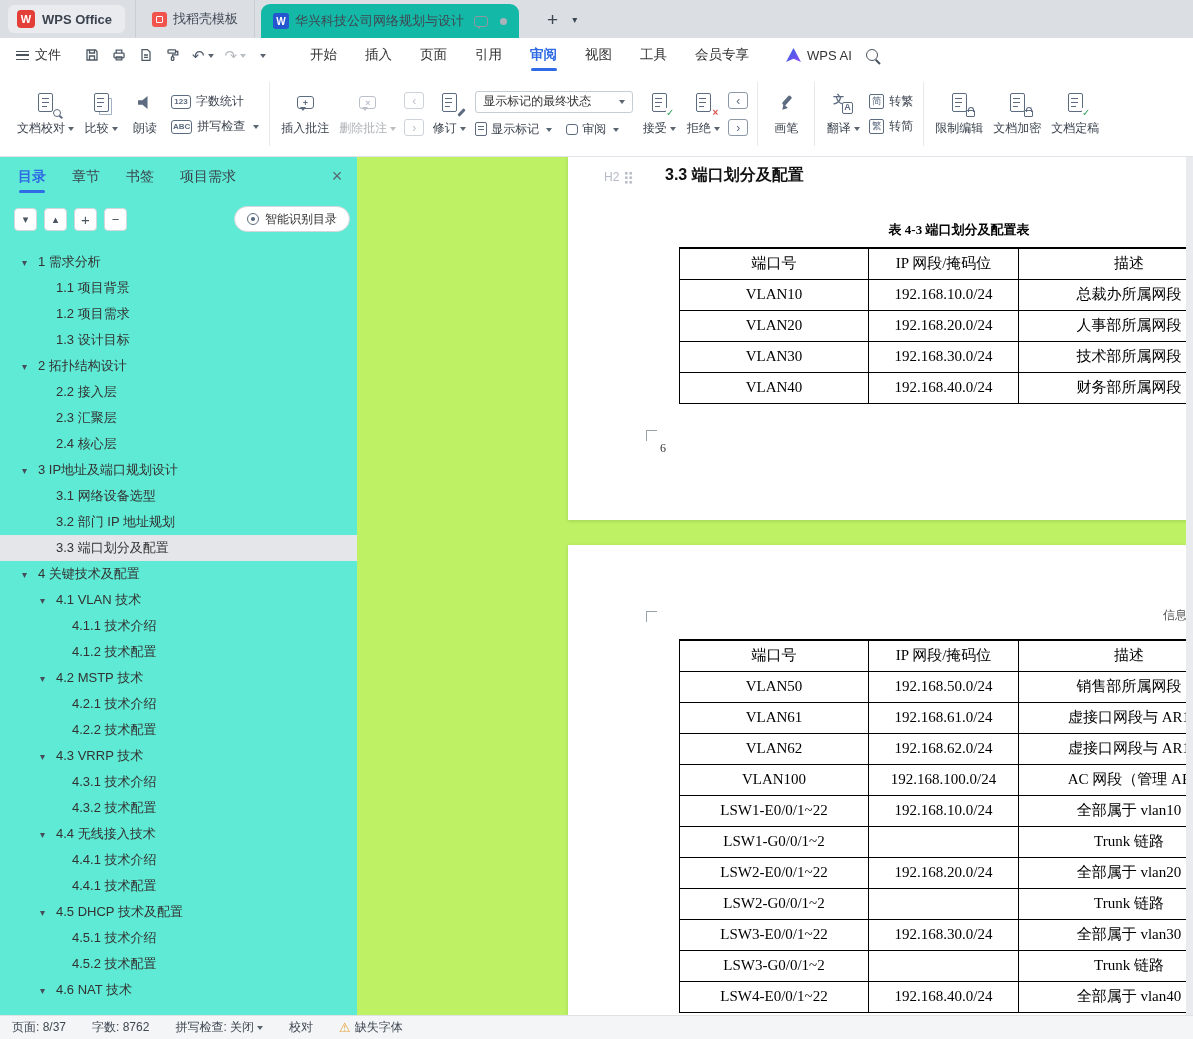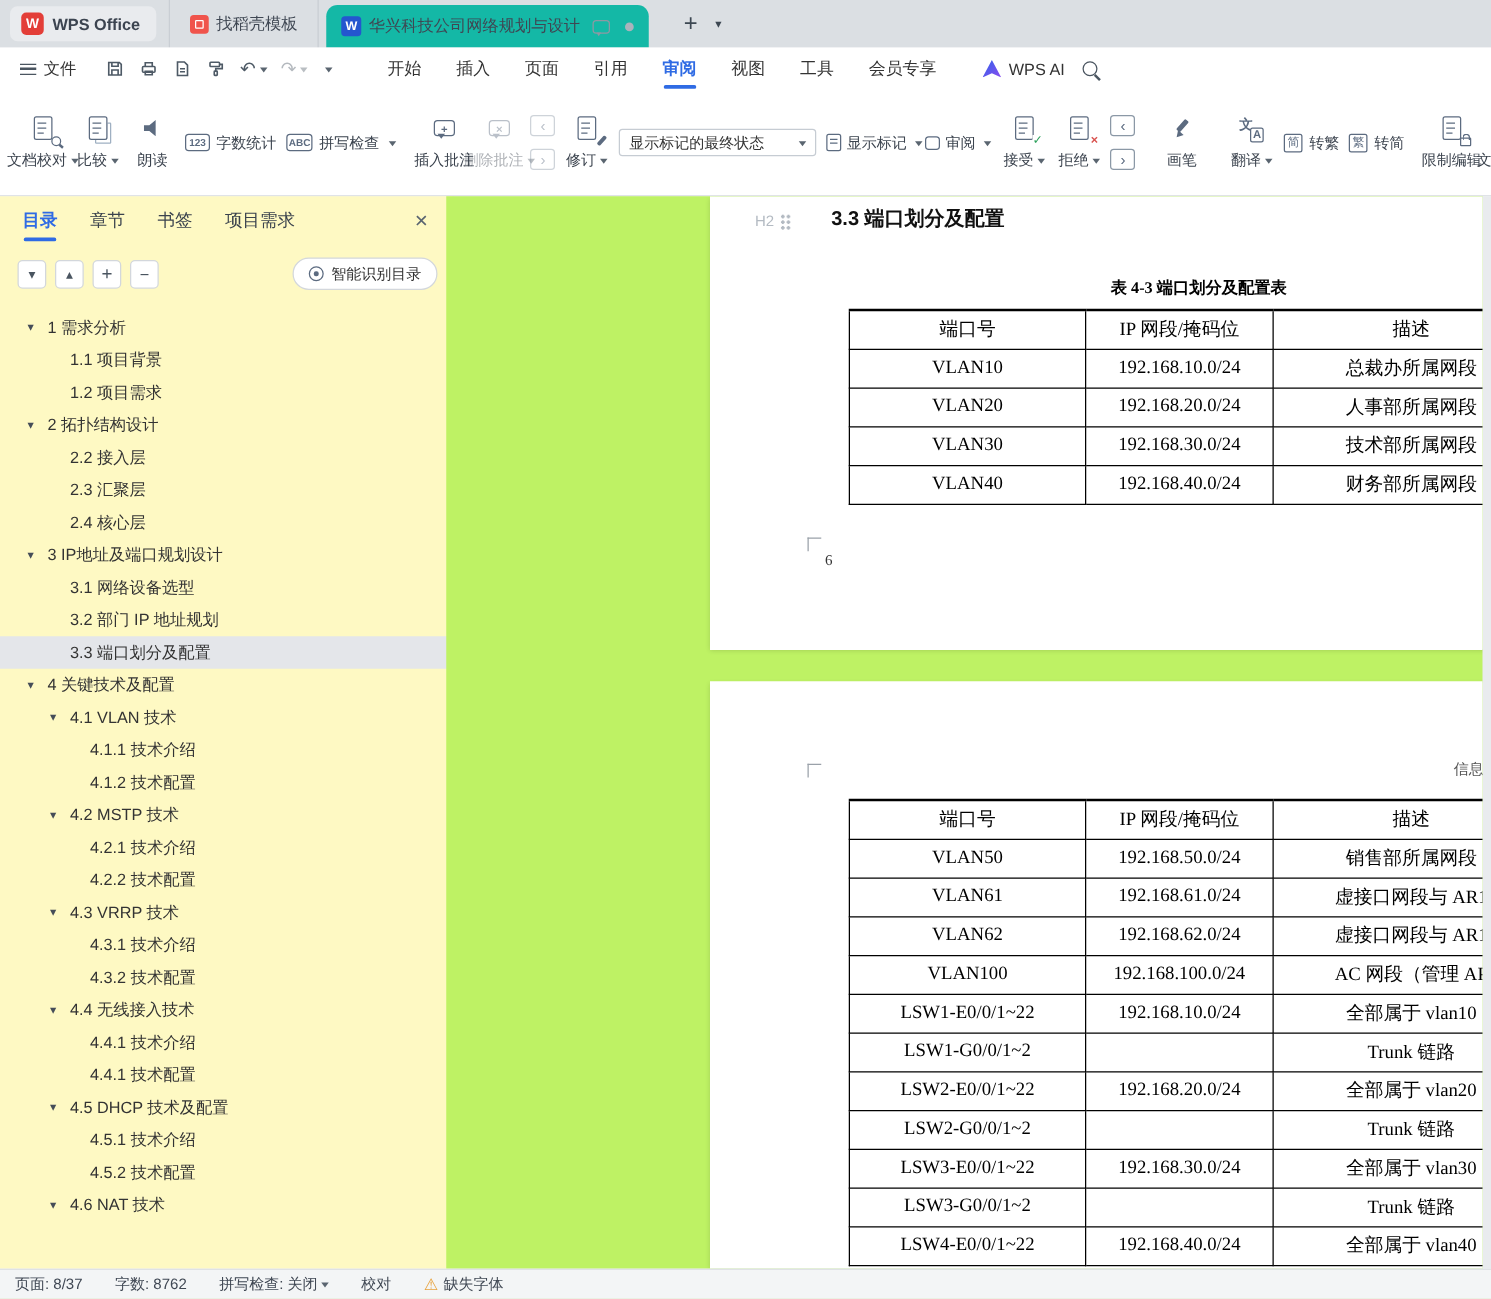"字数统计" .rstack { flex-direction: row -> column }
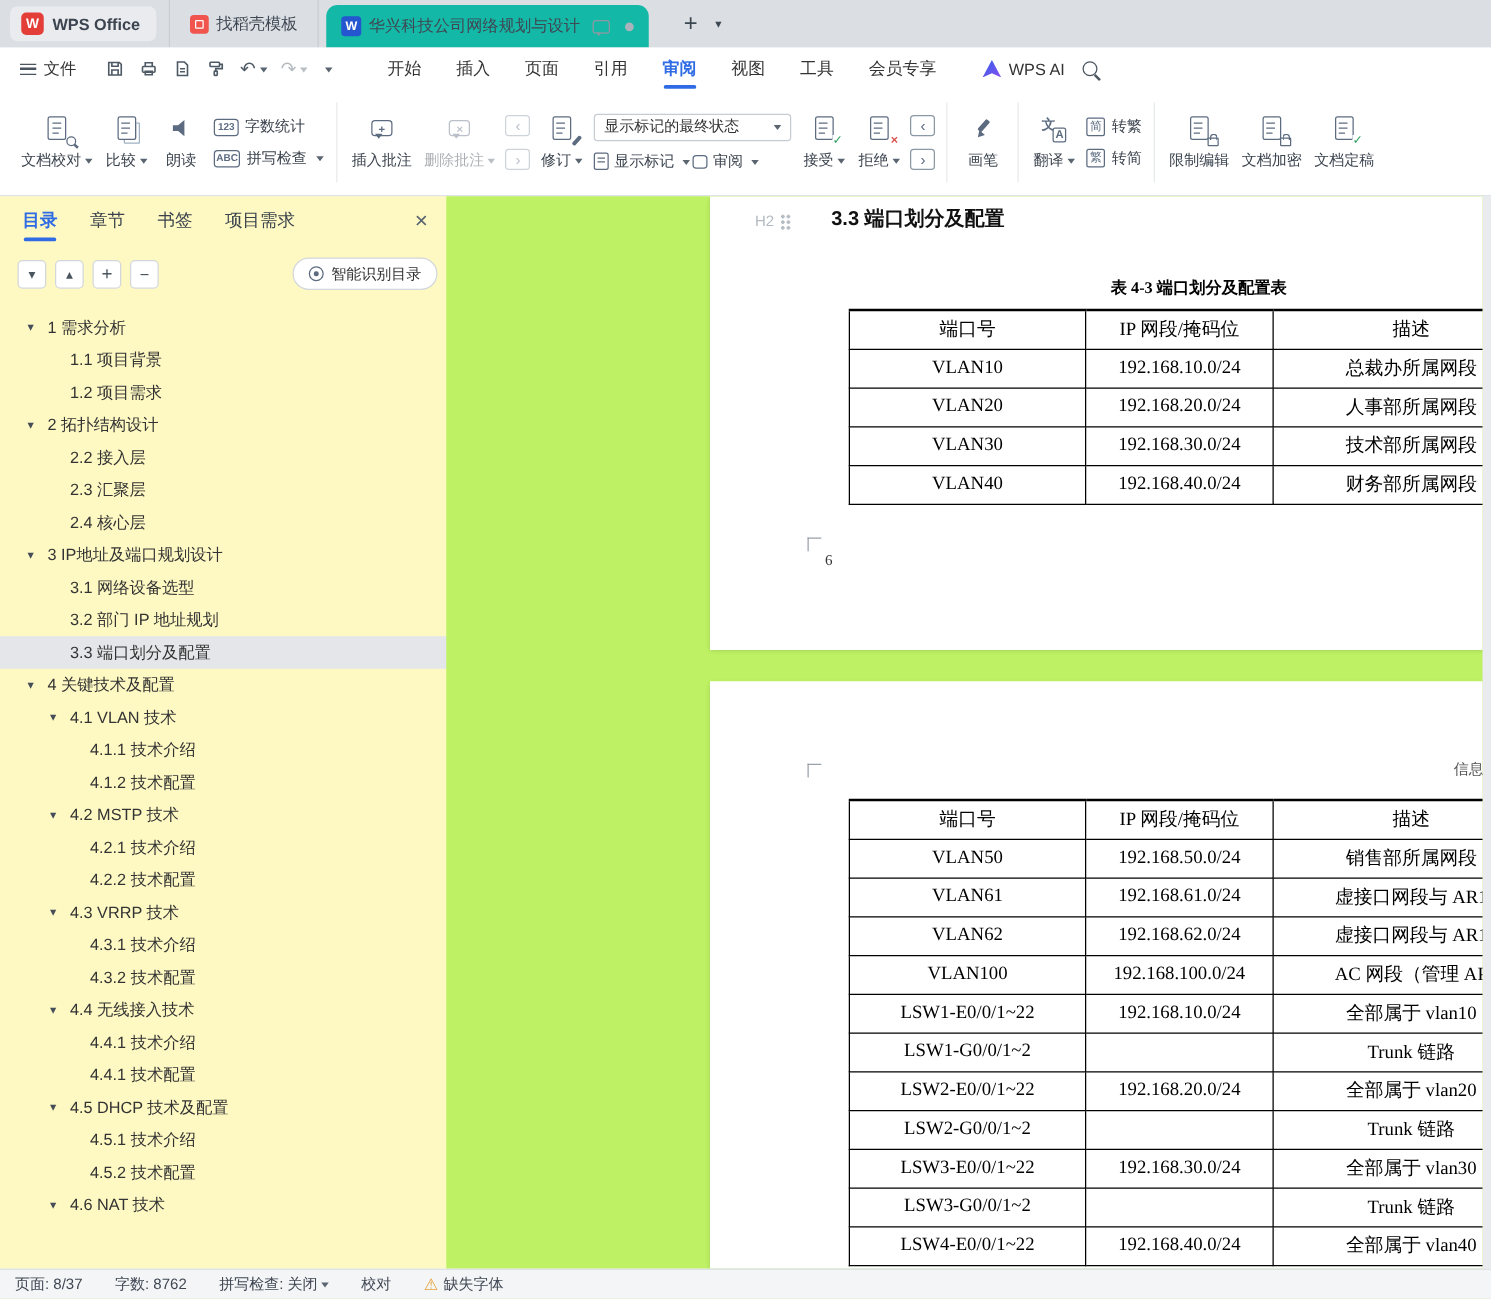"显示标记" .rrow2 { gap: 2px -> 14px }
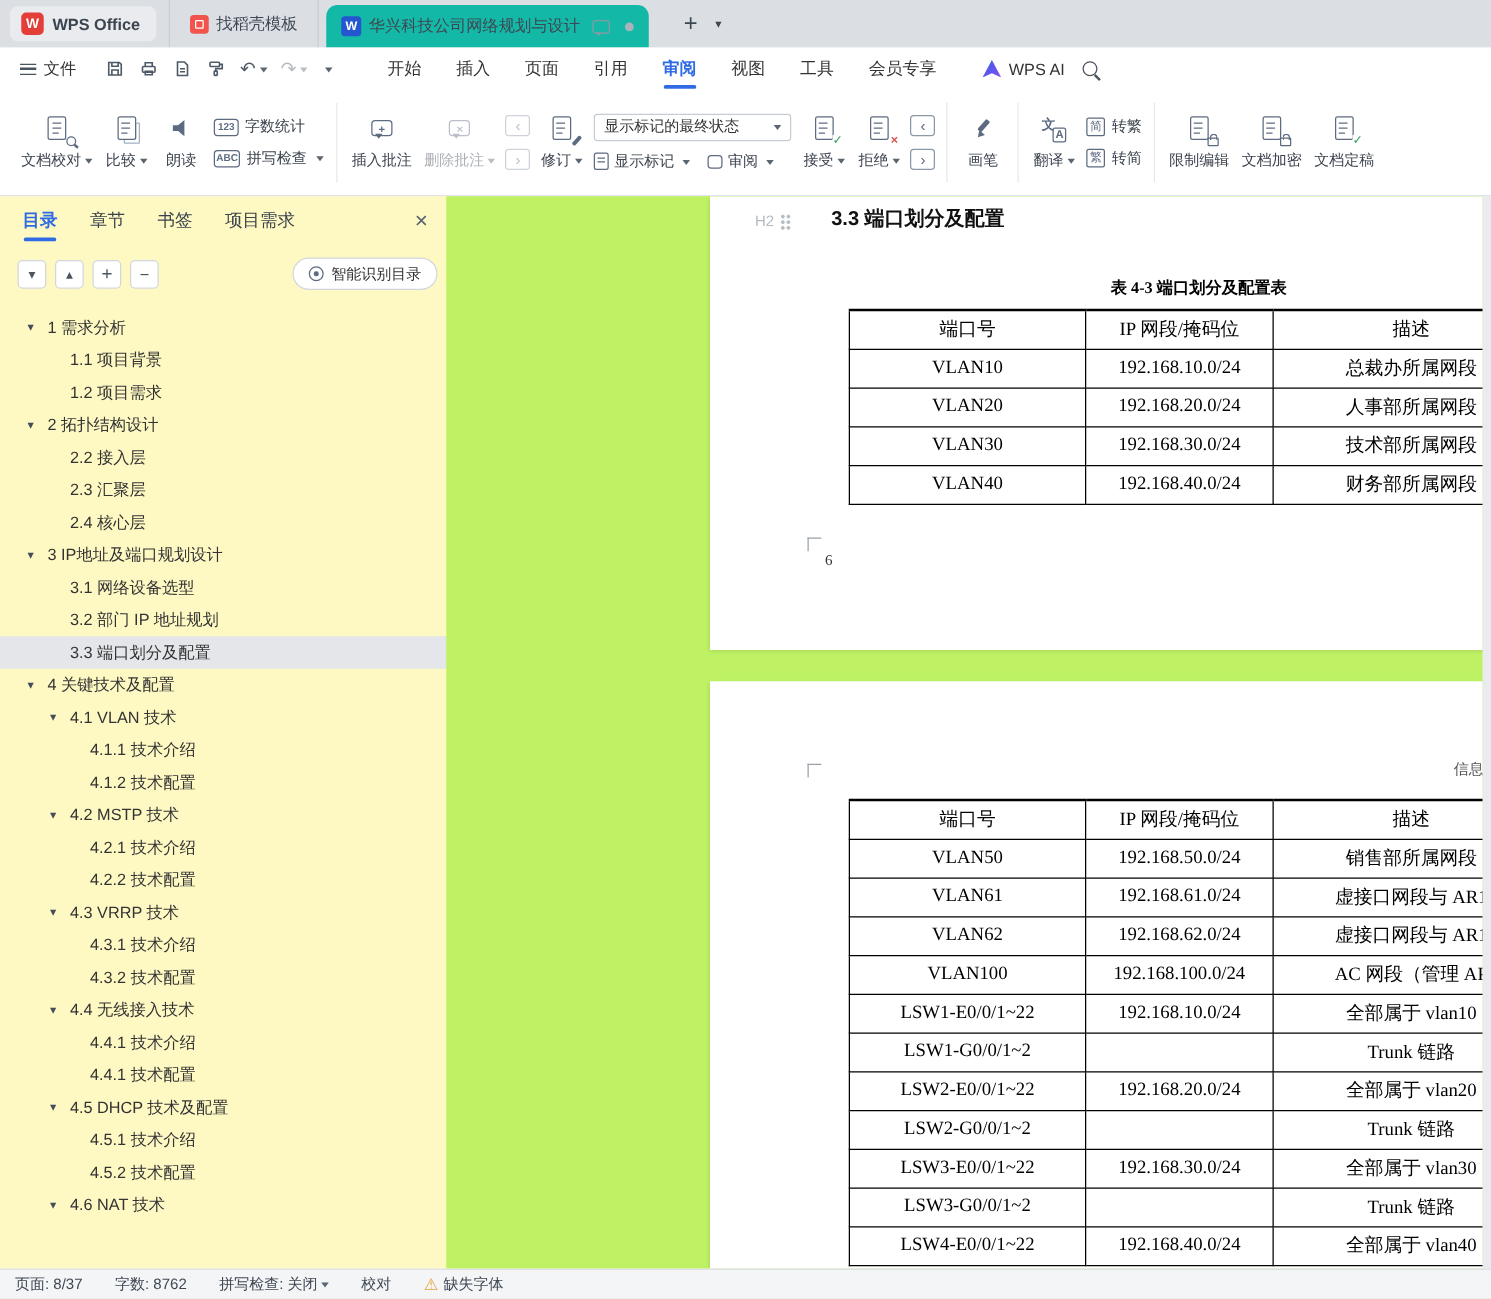"目录" .sidebar { background: #fef9c3 -> #5eead4 }
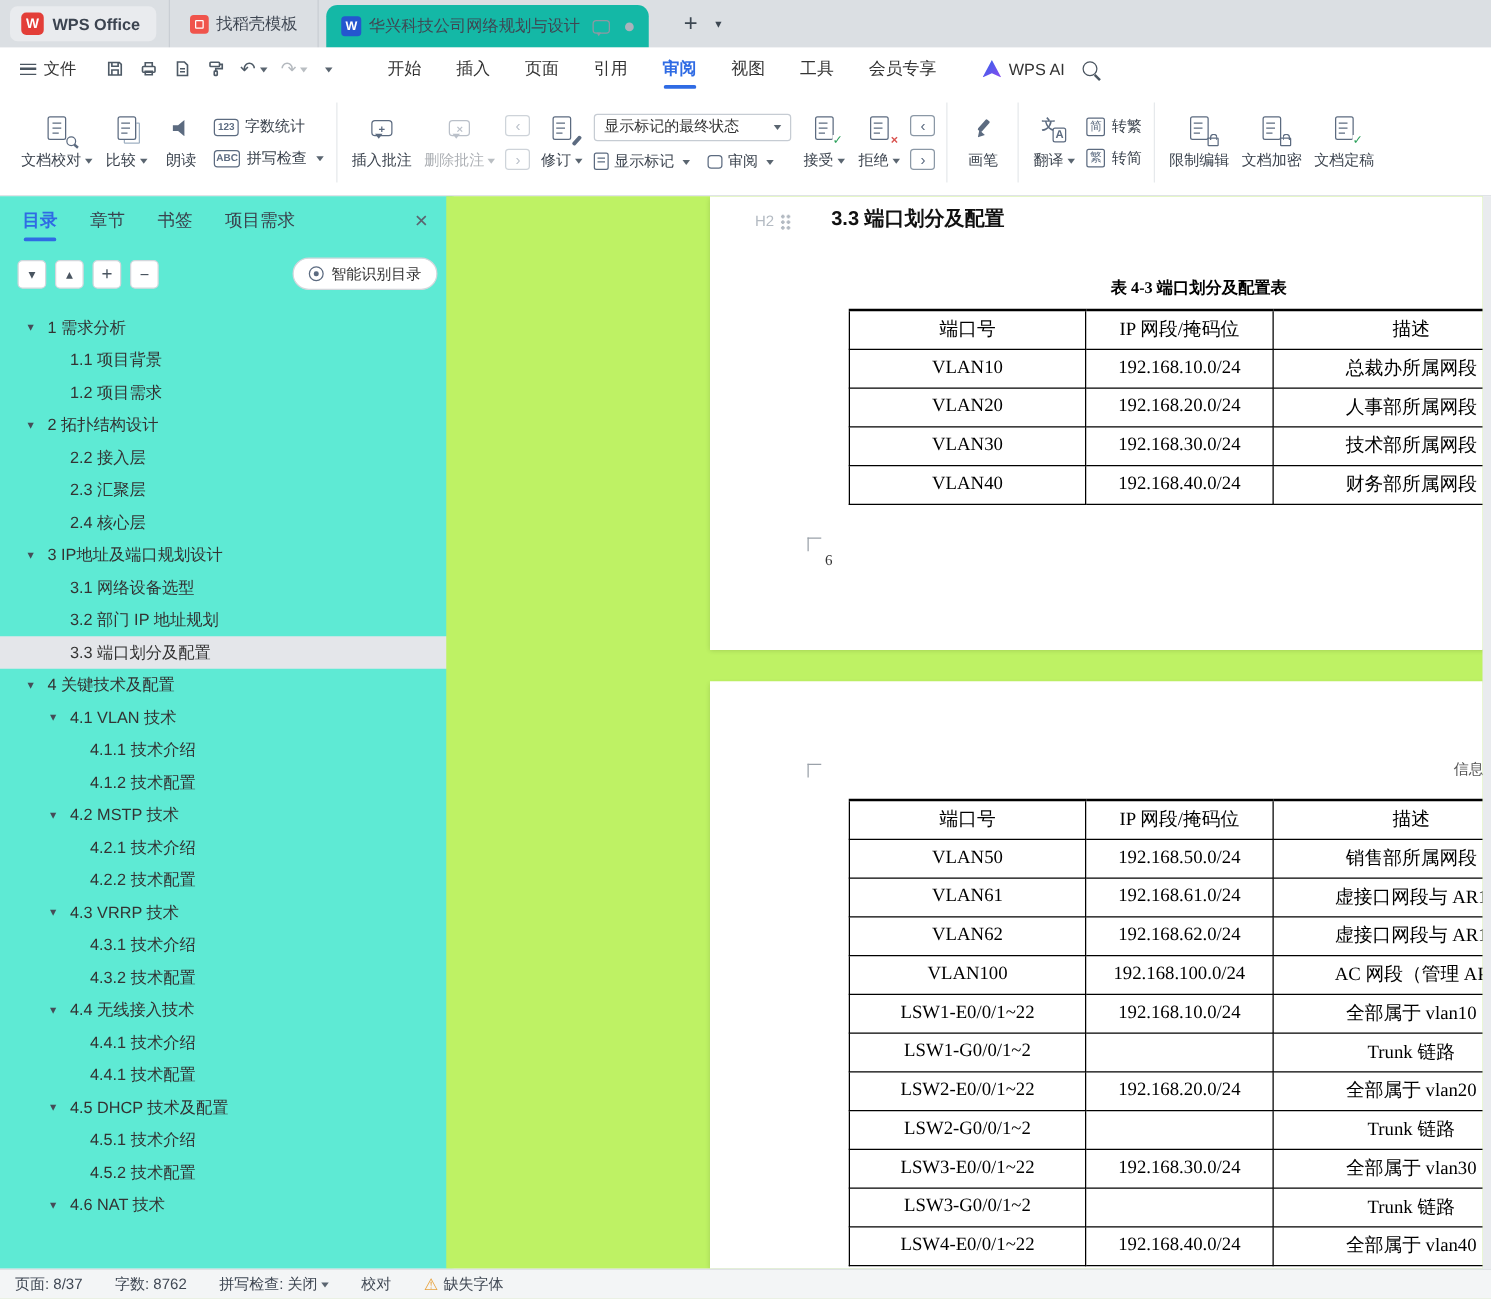"1.3 设计目标" div.toc-item { html: none -> <div> <span>1.3 设计目标</span> </div> }
